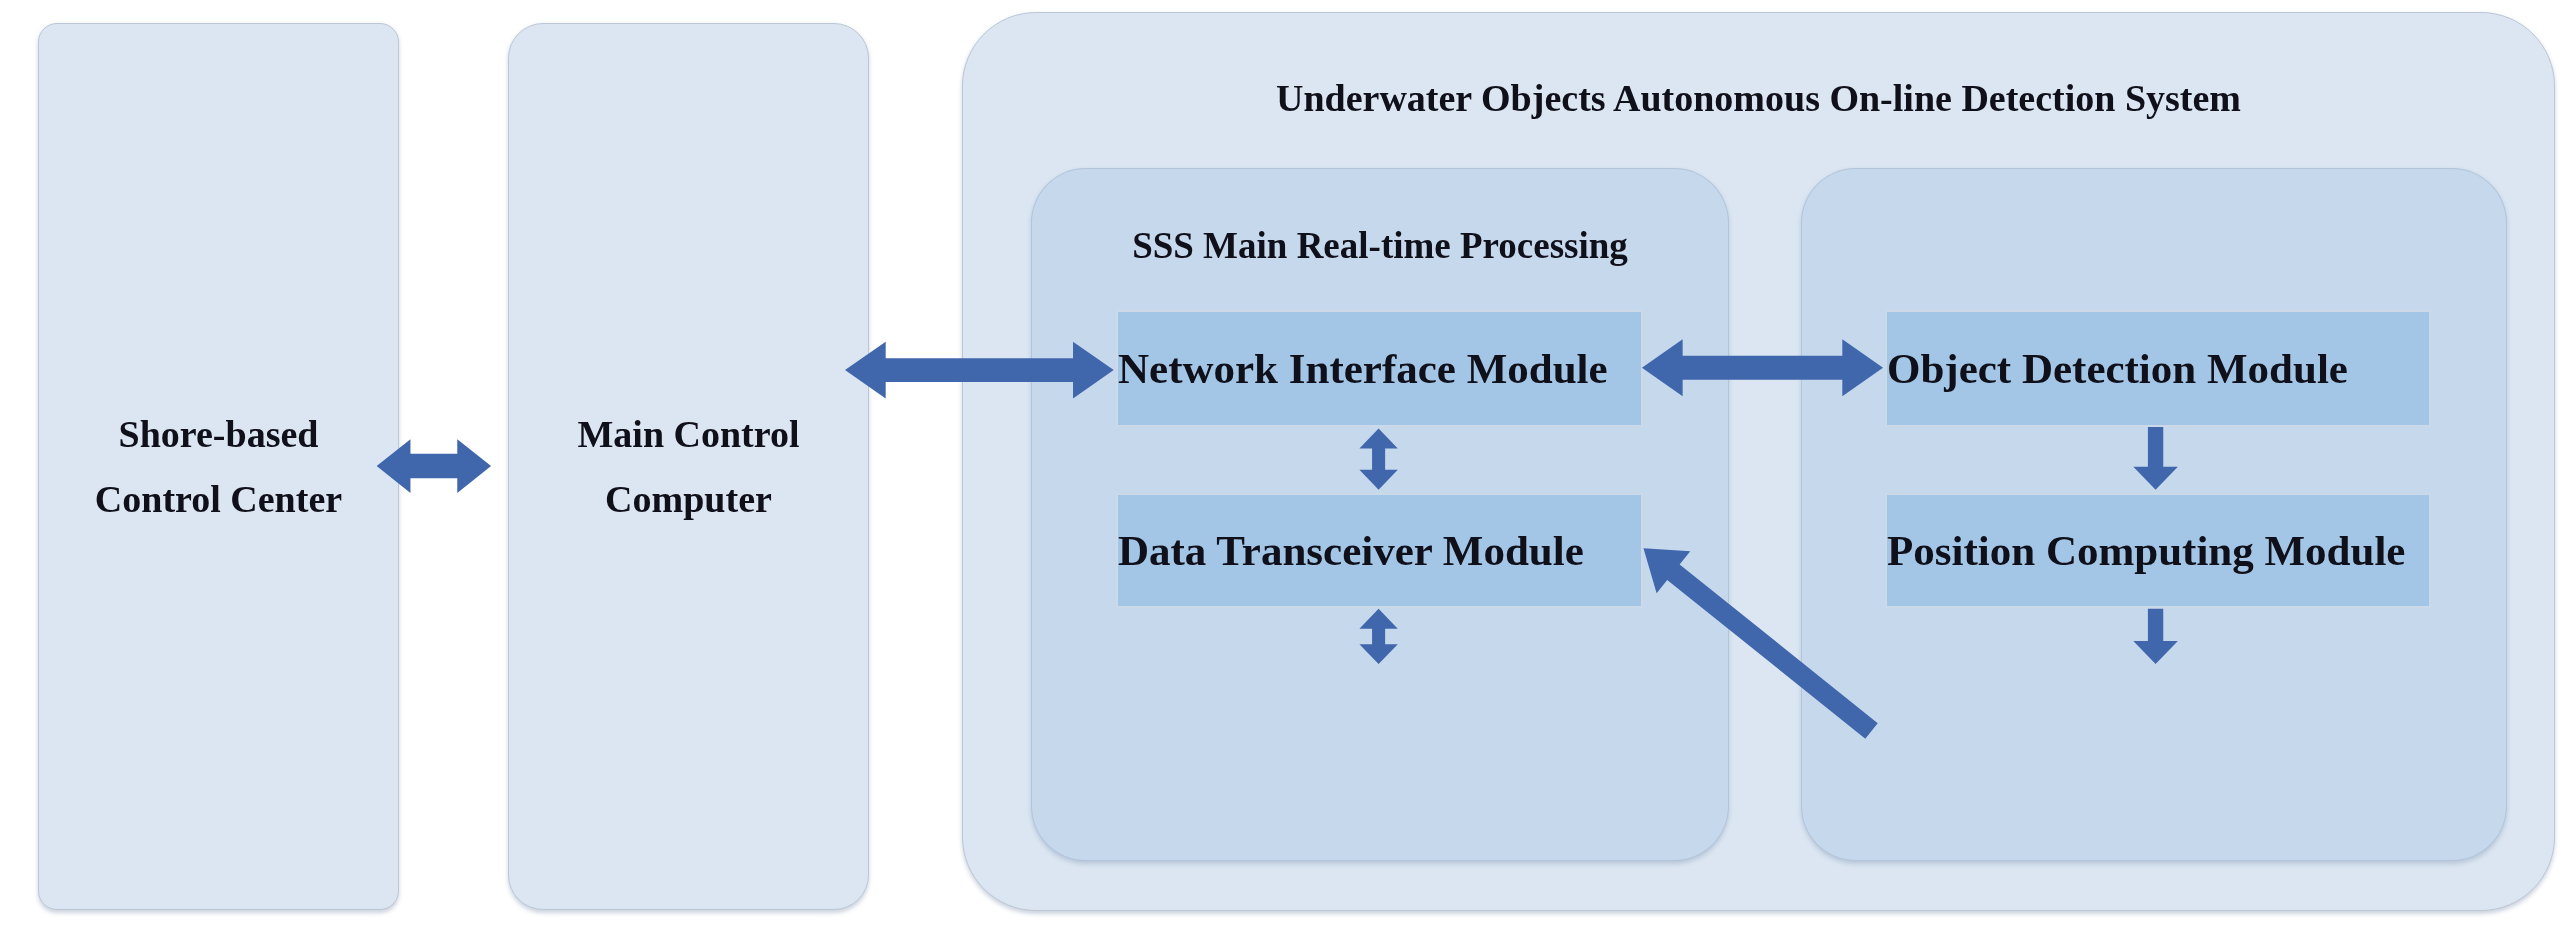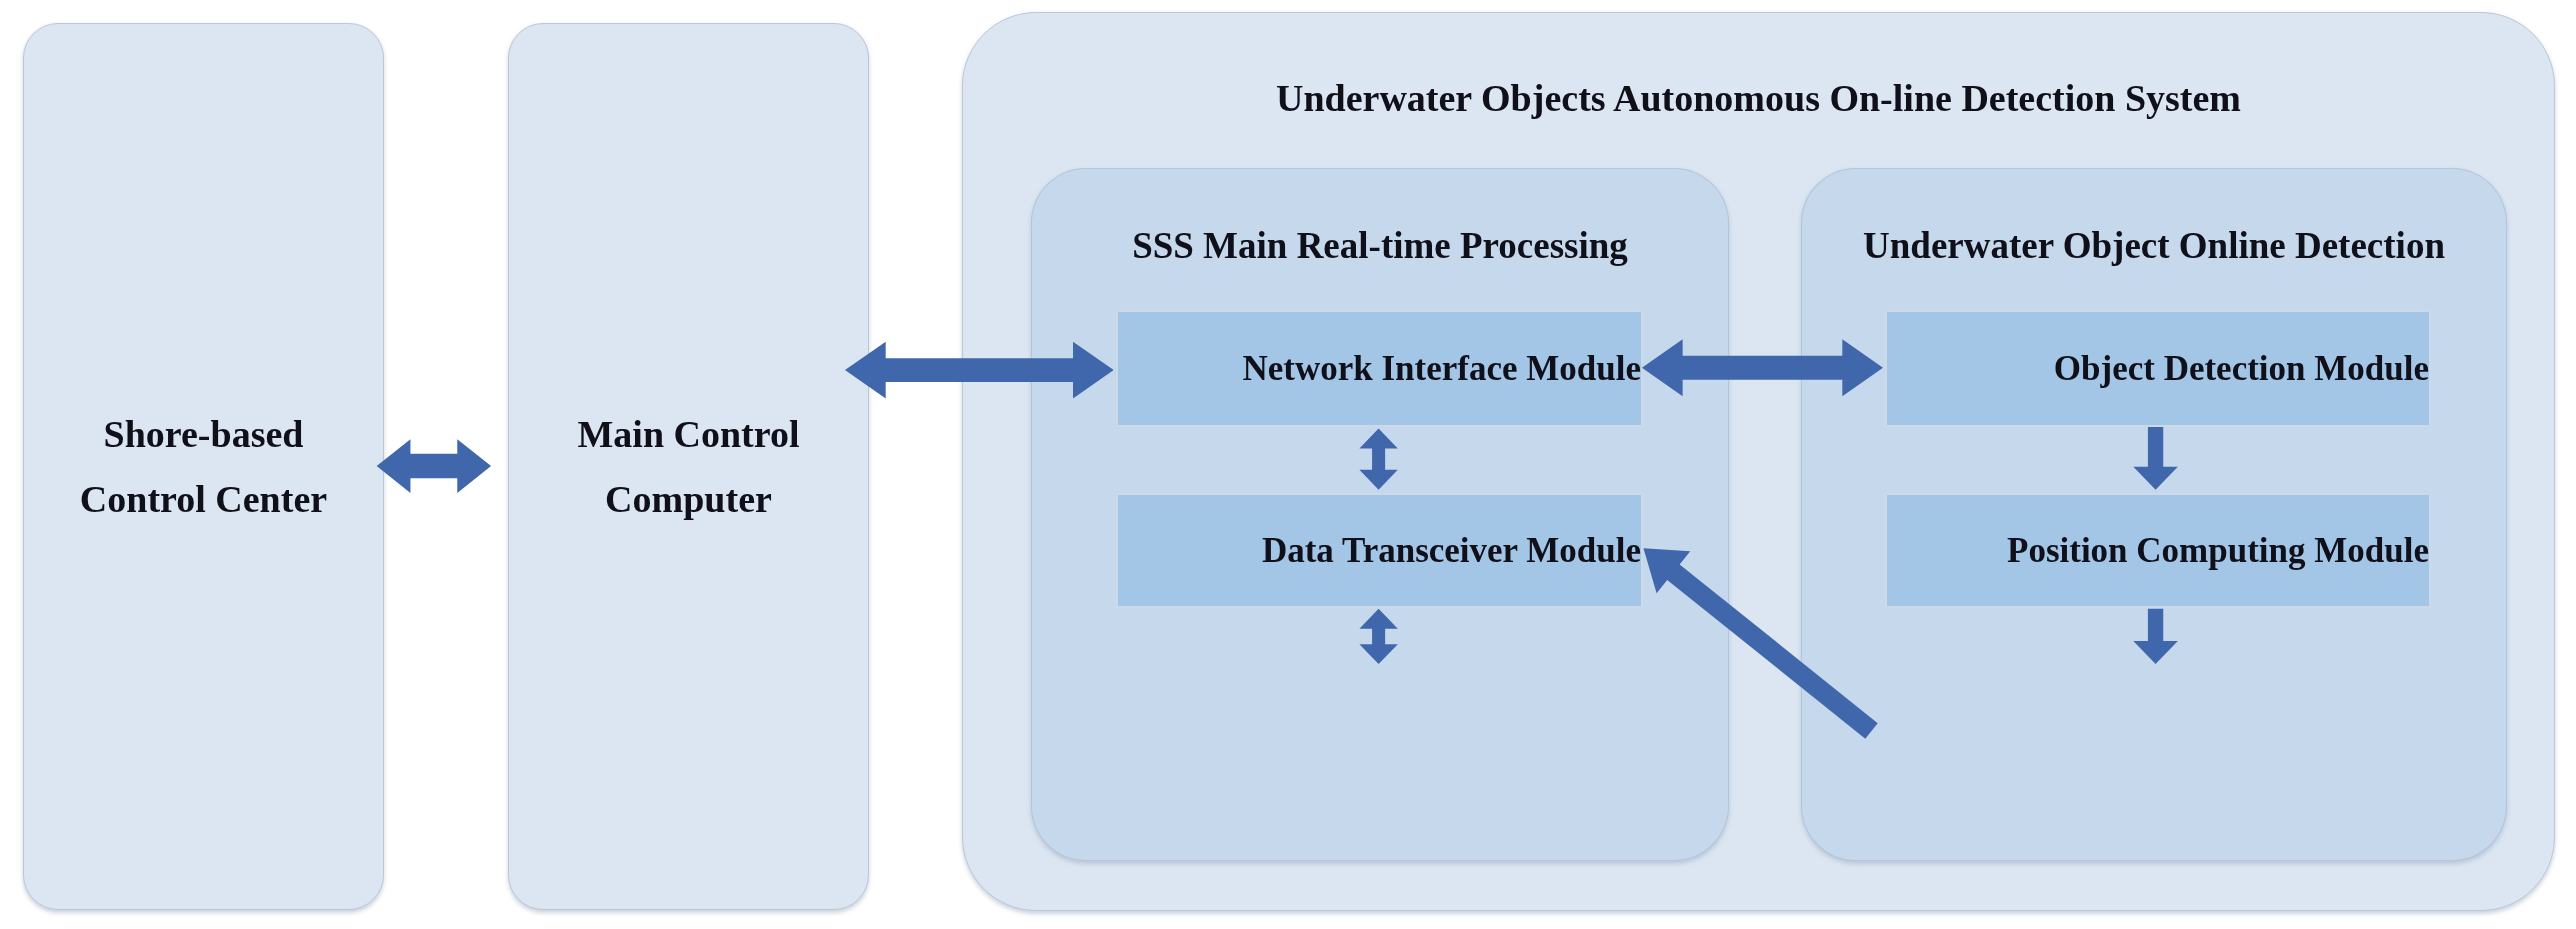"Underwater Object Online Detection" div.sub-title { html: <div>Underwater Object Online Detection</div> -> none }
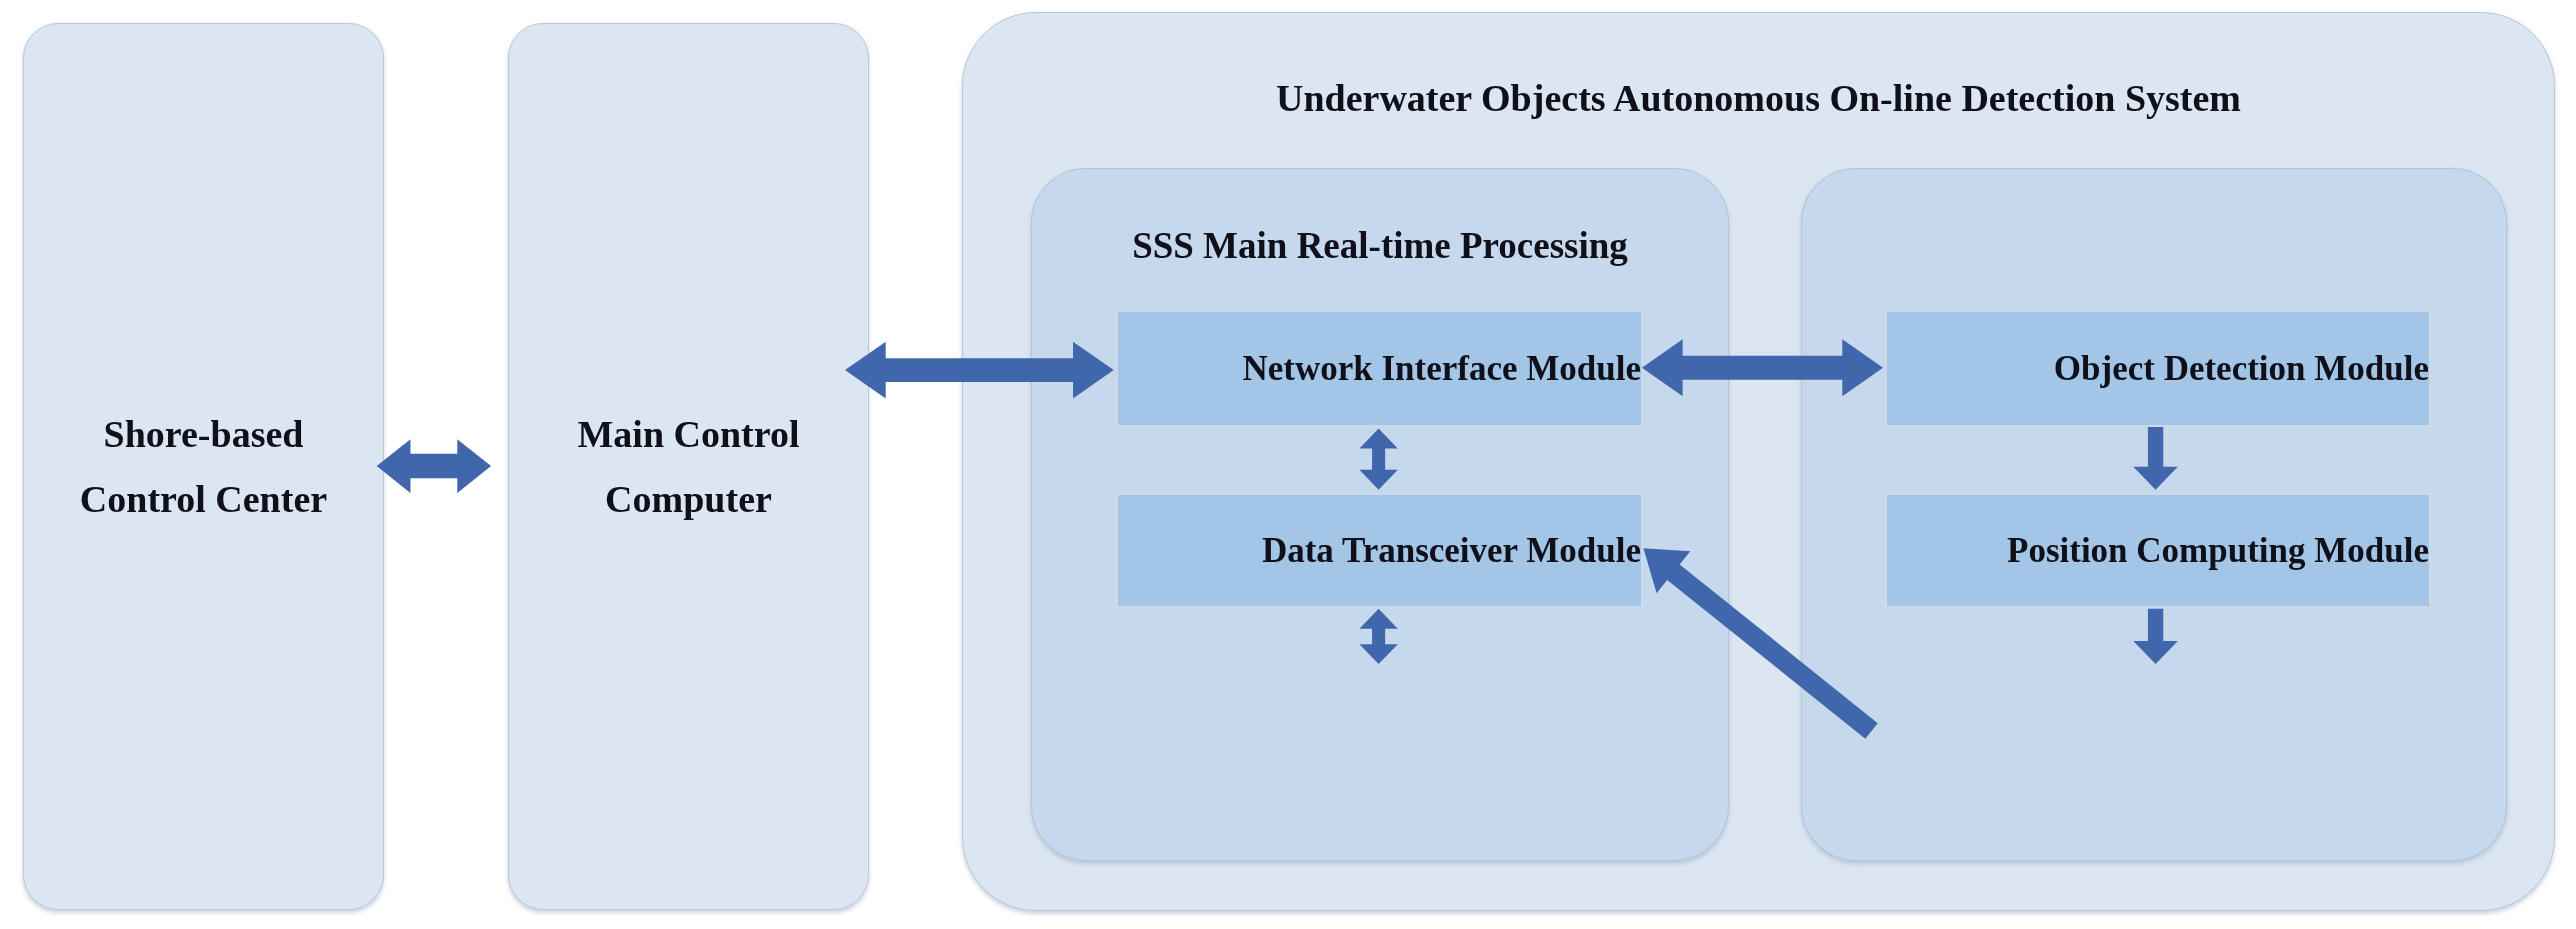"Network Interface Module" .module { font-size: 35px -> 43px; justify-content: flex-end -> flex-start }
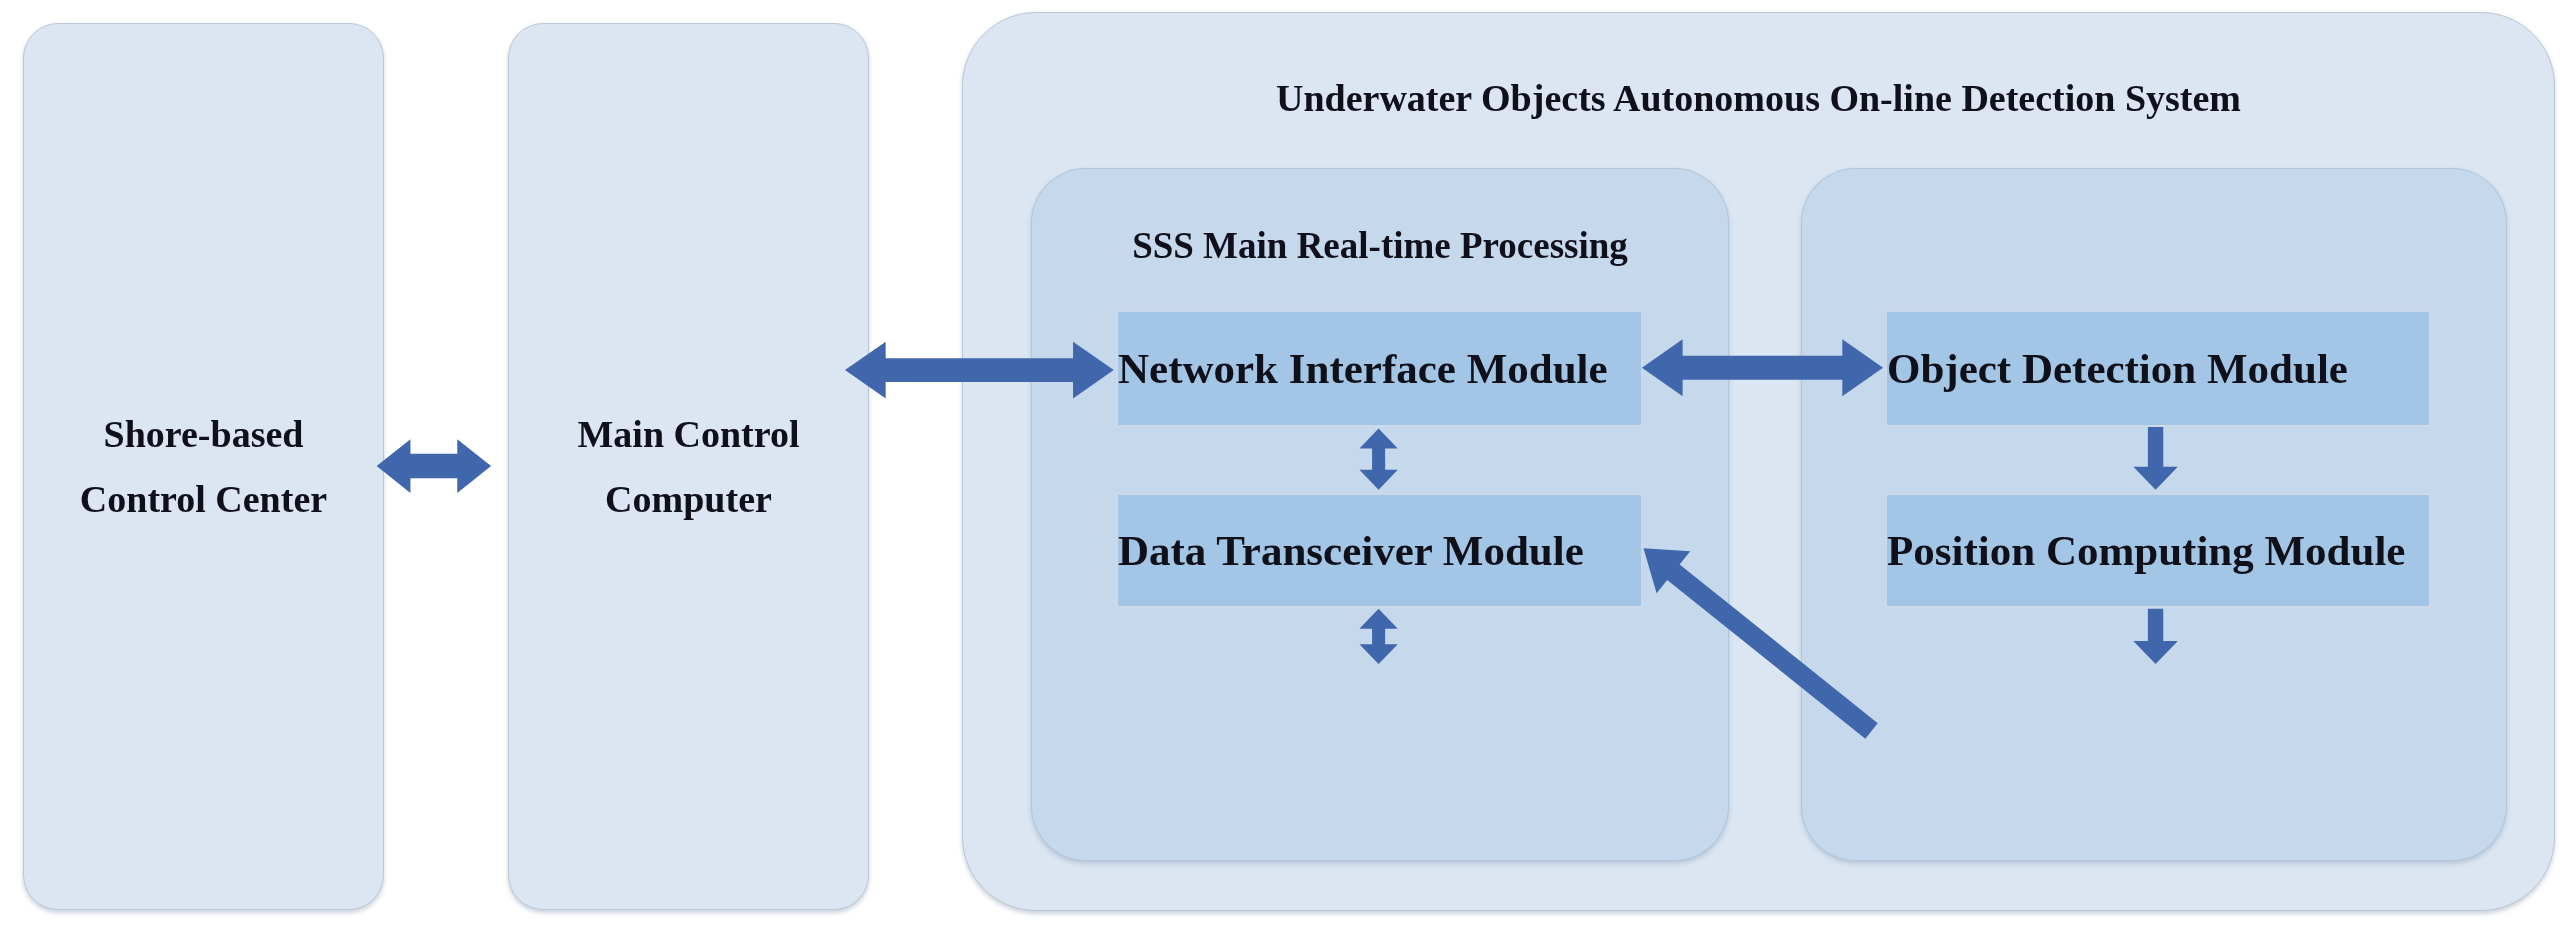"Shore-based" div.bigbox { border-radius: none -> 19px; left: 23px -> 38px }
